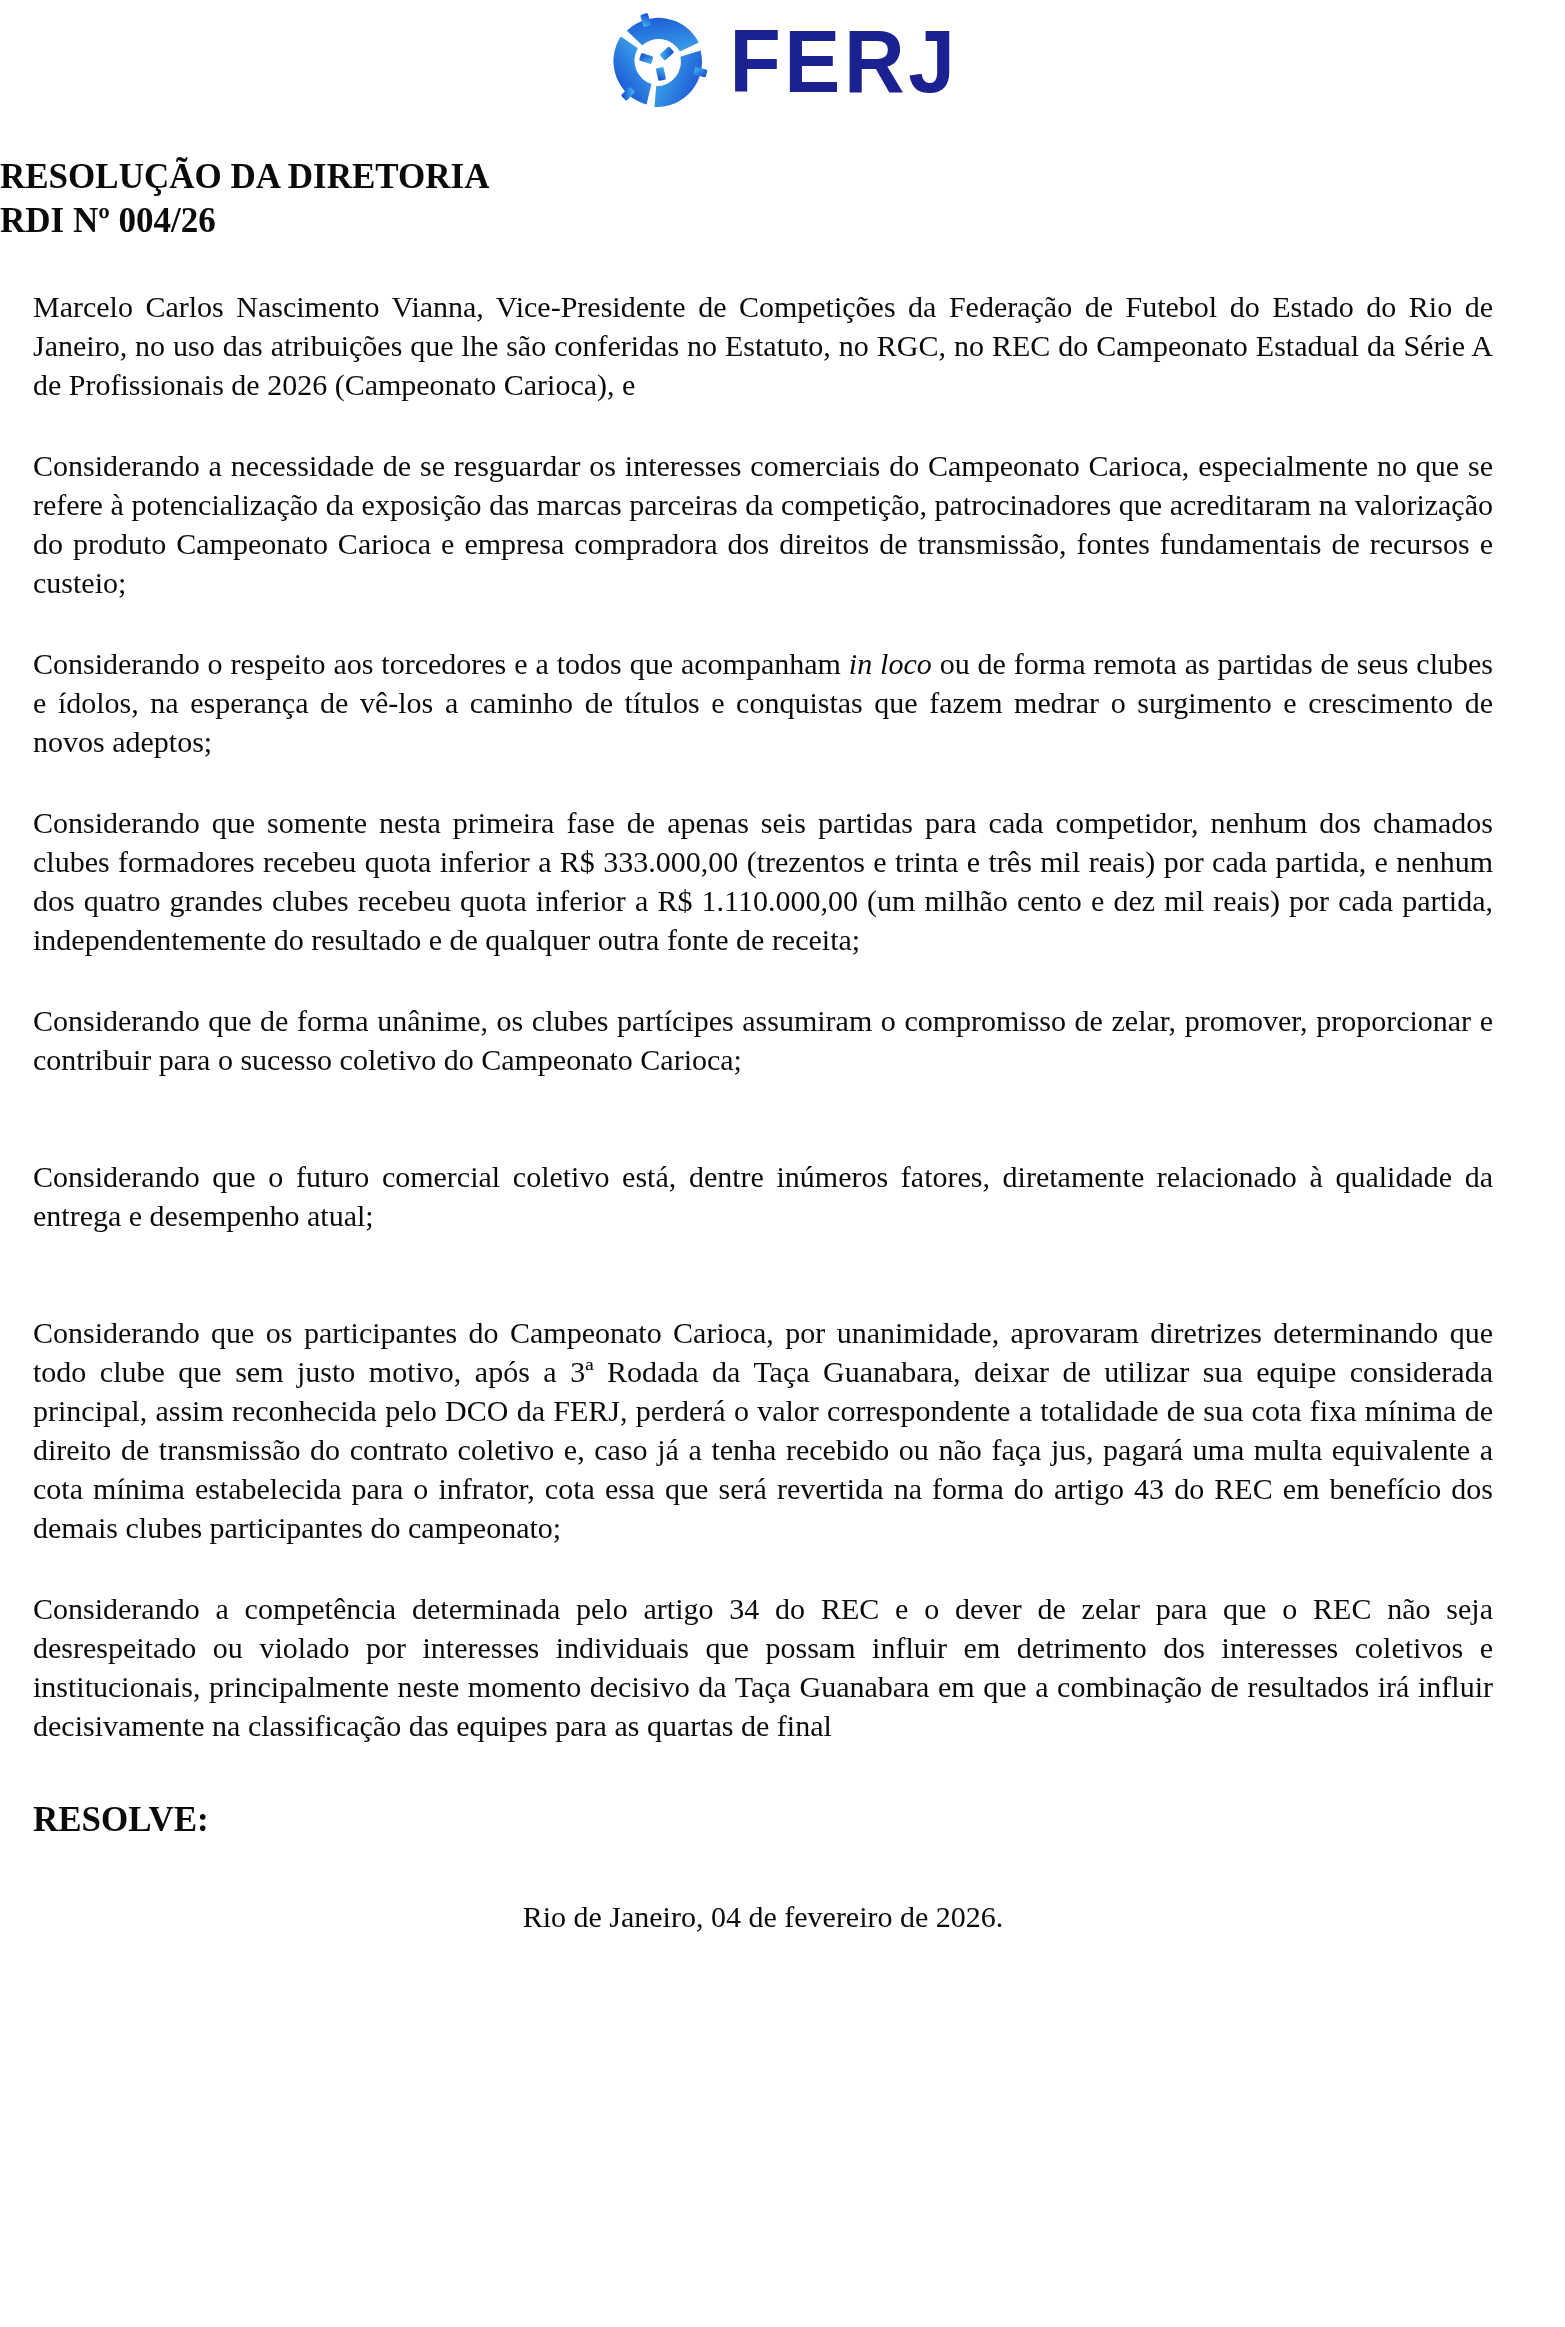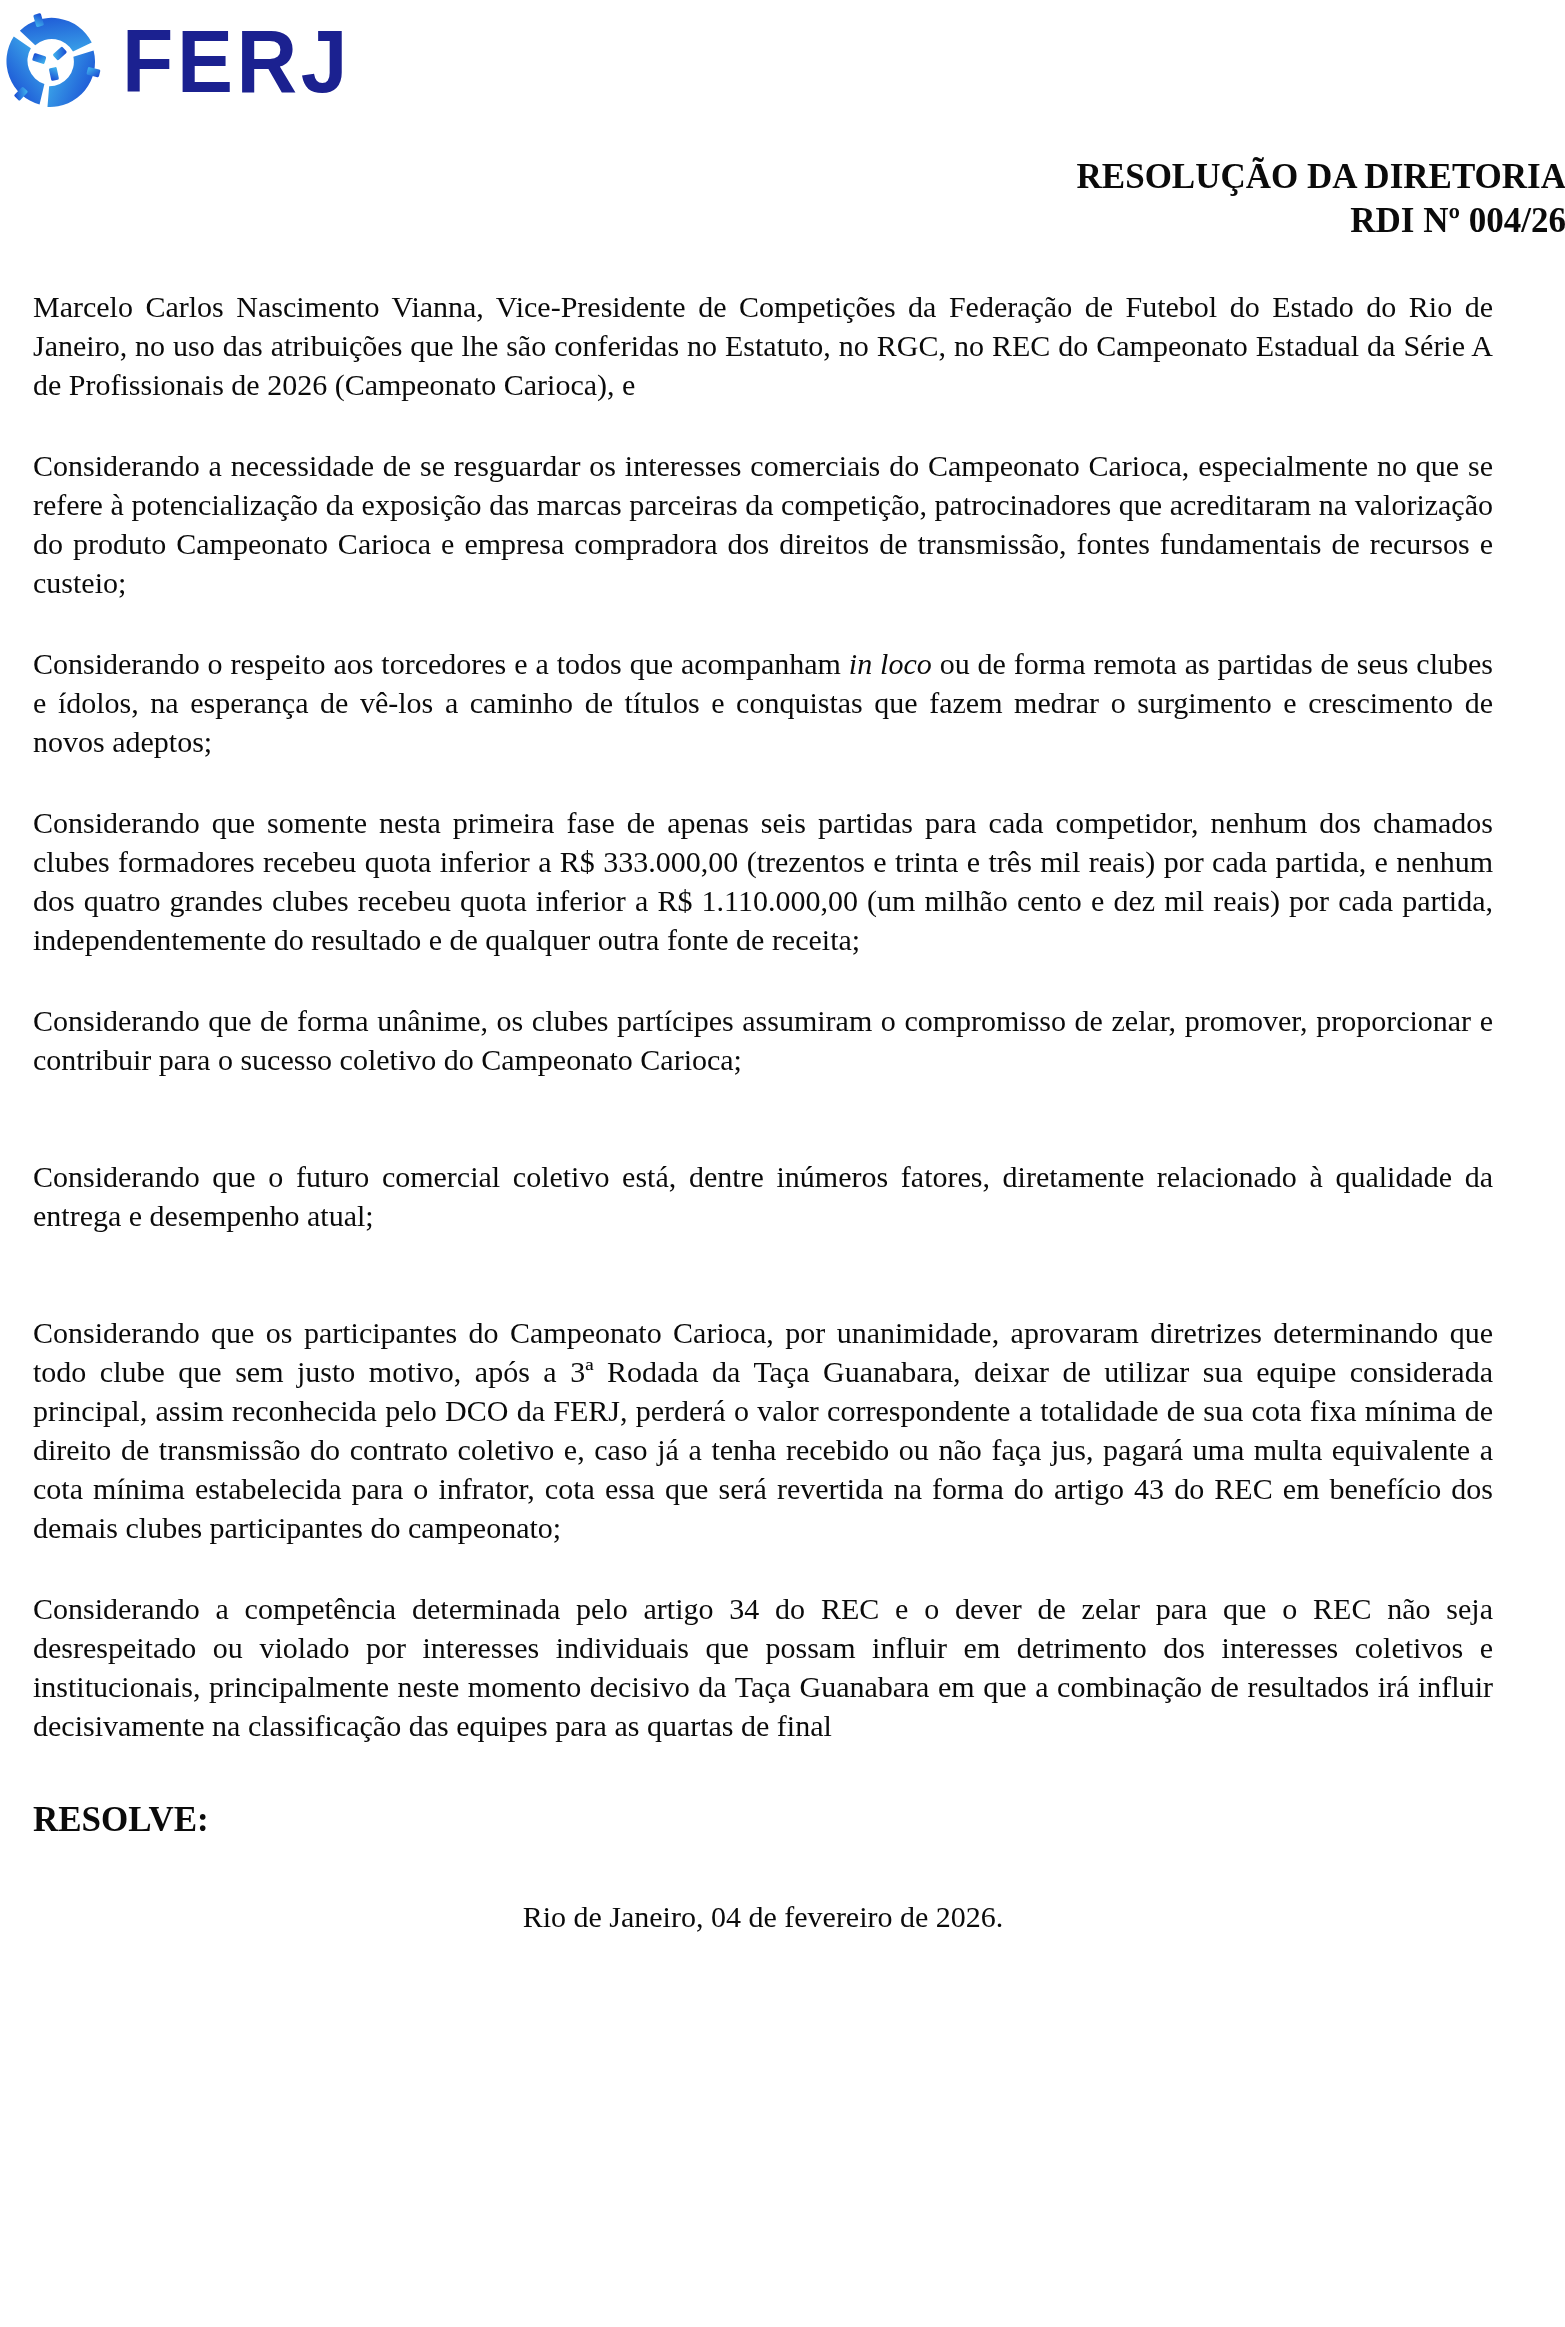"FERJ" .logo-row { justify-content: flex-start -> center }
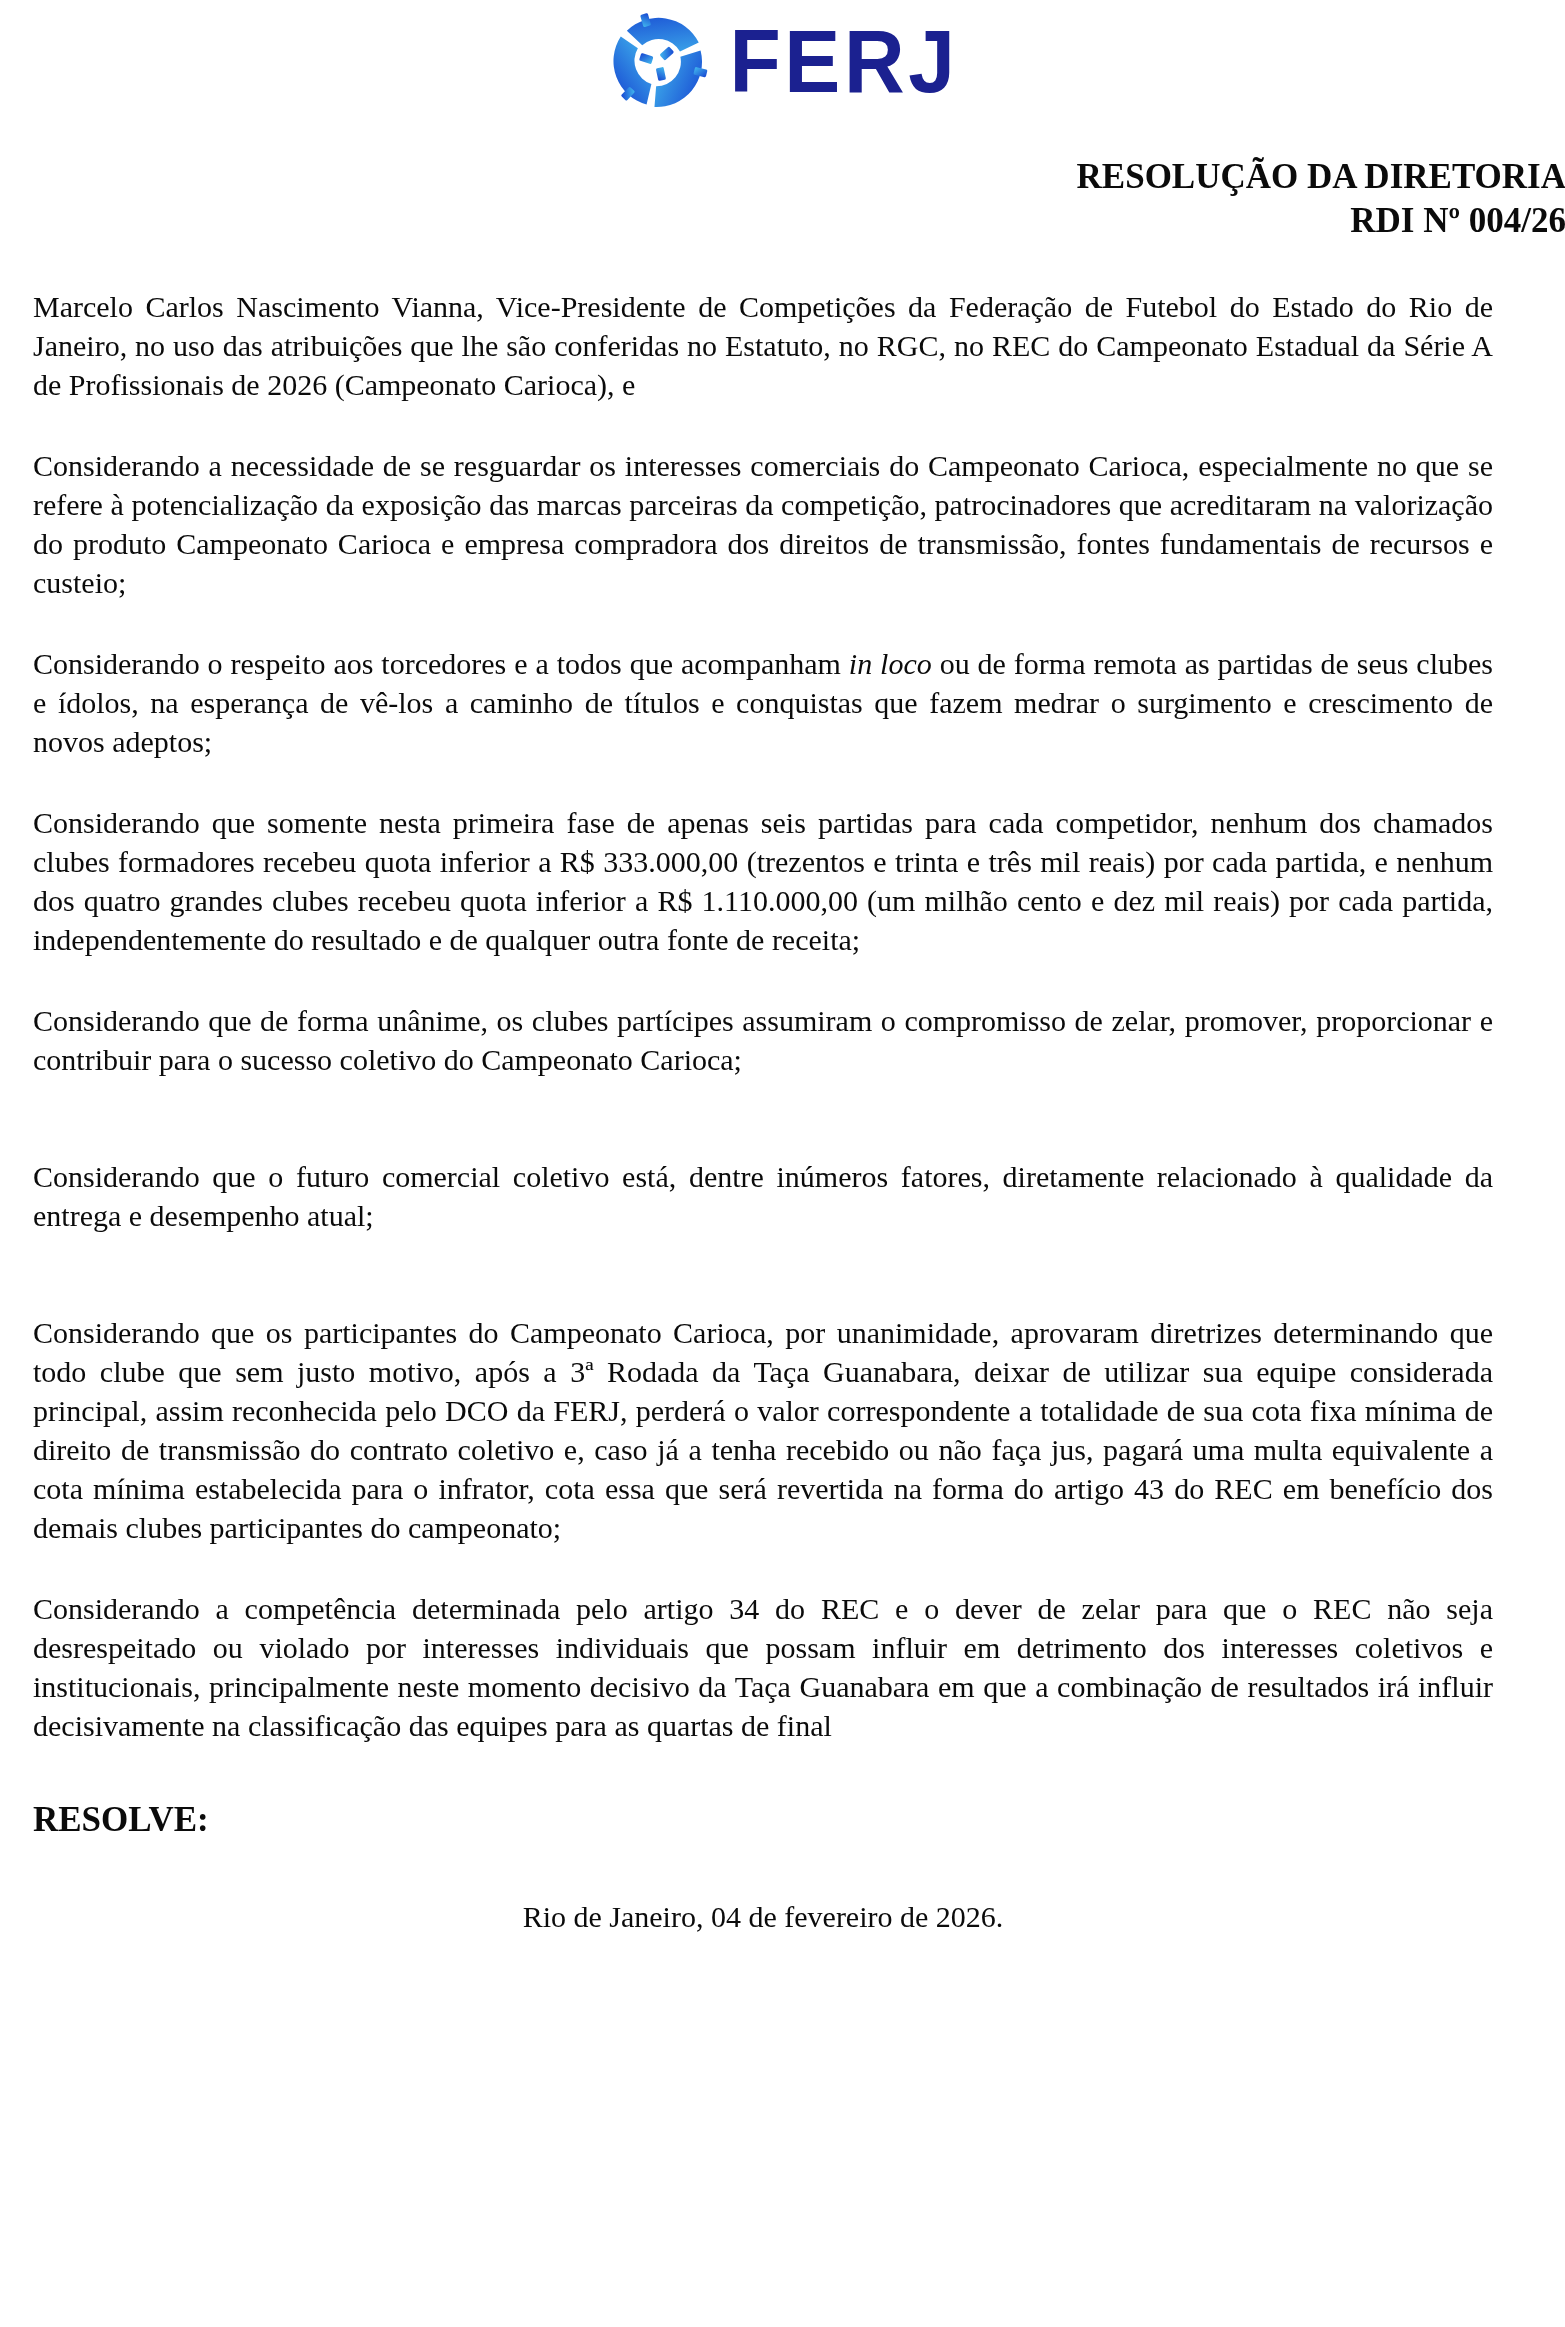"RESOLUÇÃO DA DIRETORIA" .doc-title { text-align: right -> left }
